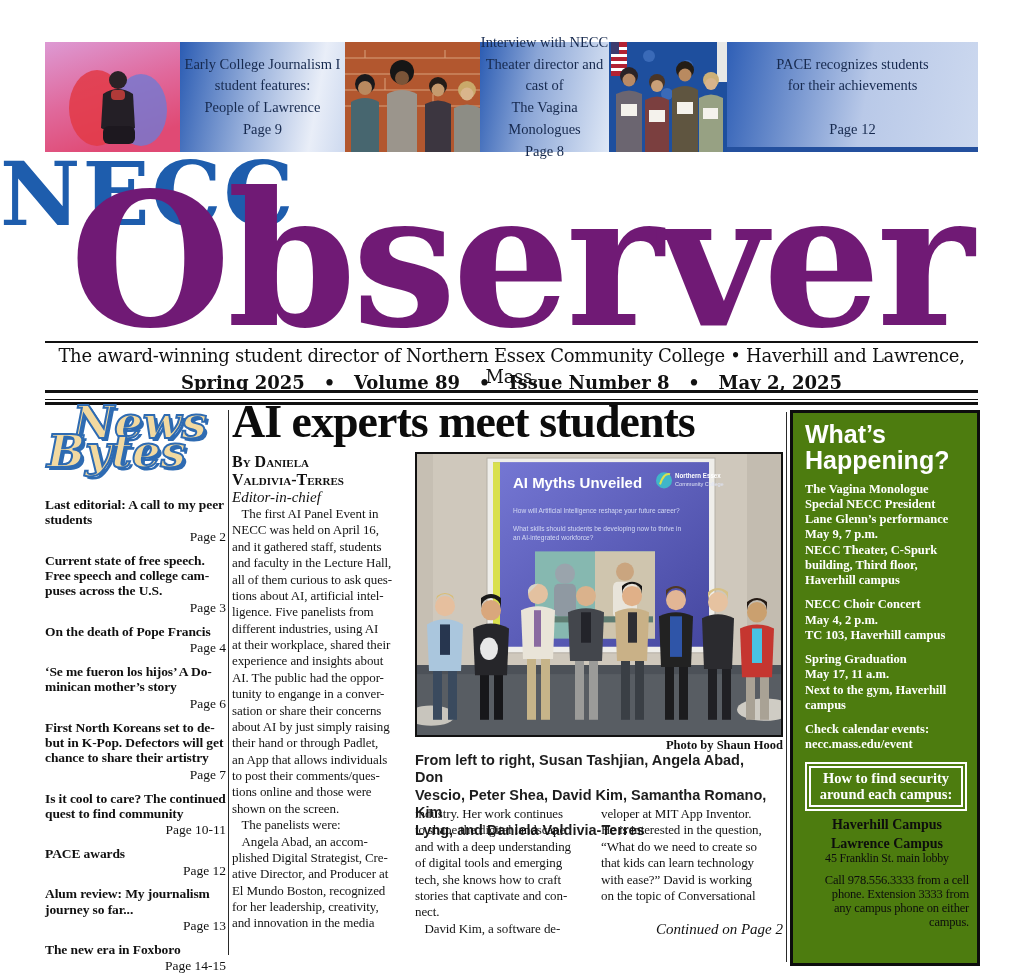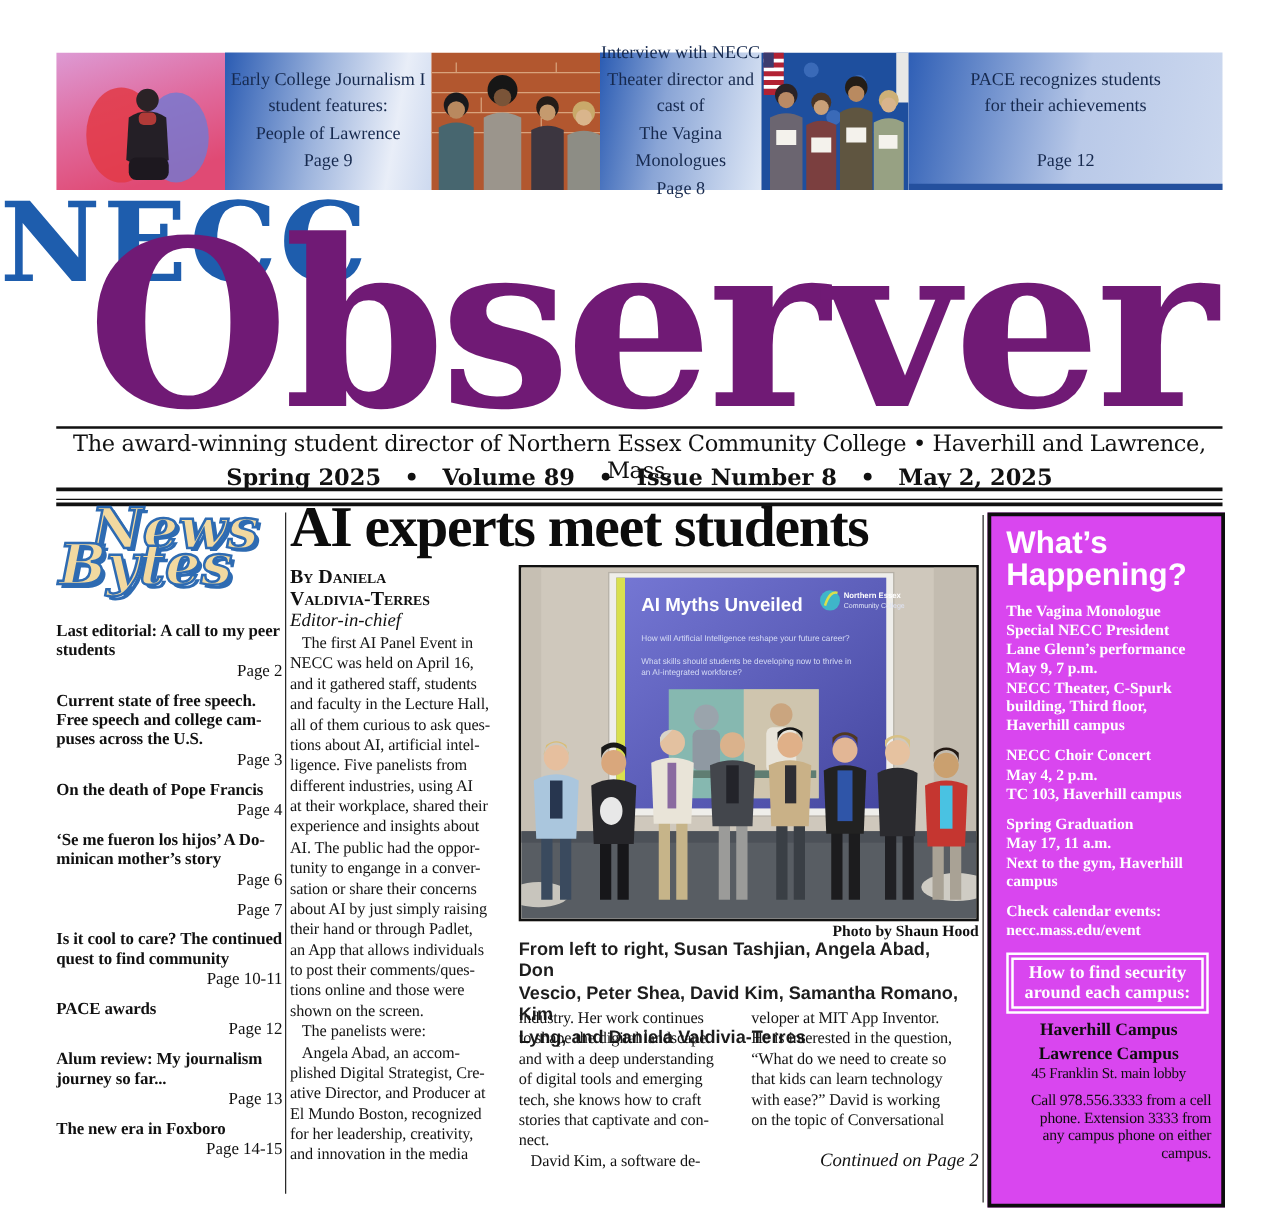"What’s" .happening { background: #d946ef -> #4d7c0f }
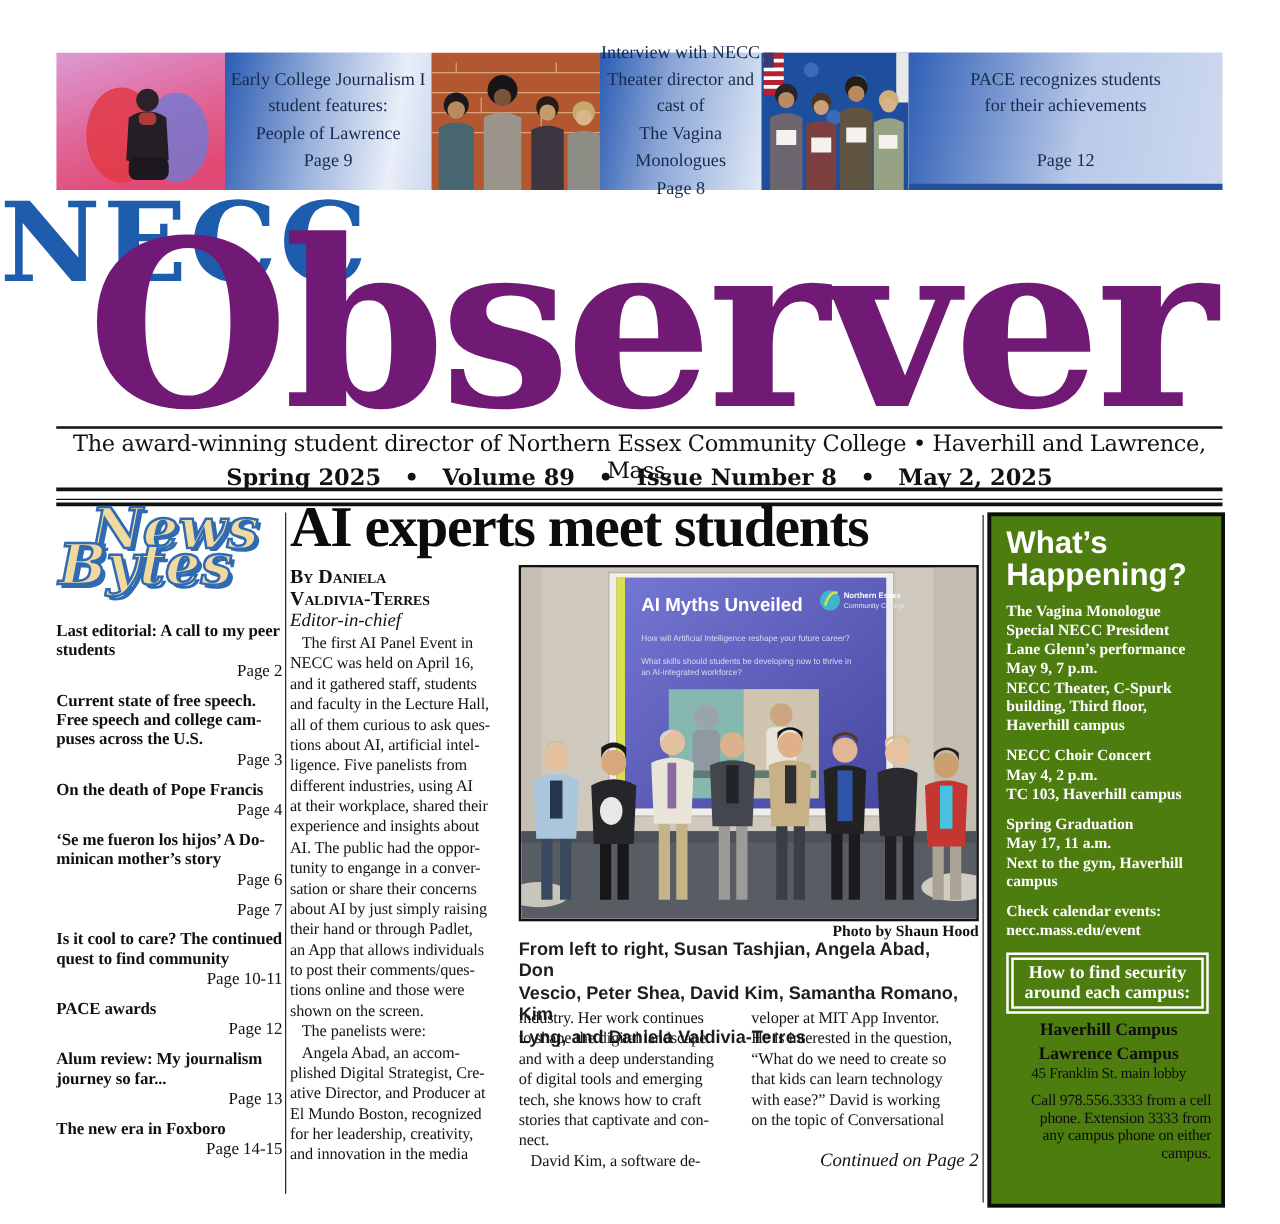"First North Koreans set to" div.nb-title { html: none -> <div>First North Koreans set to de- but in K-Pop. Defectors will get chance to share their artistry</div> }
